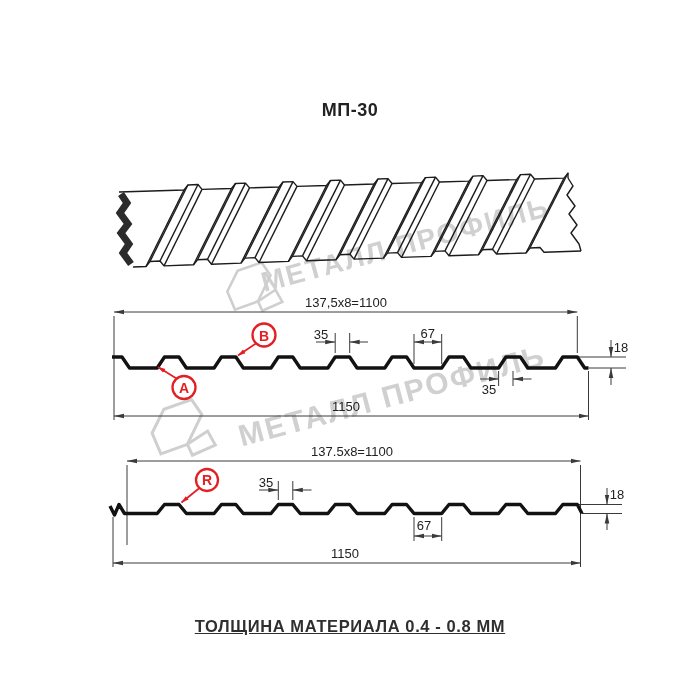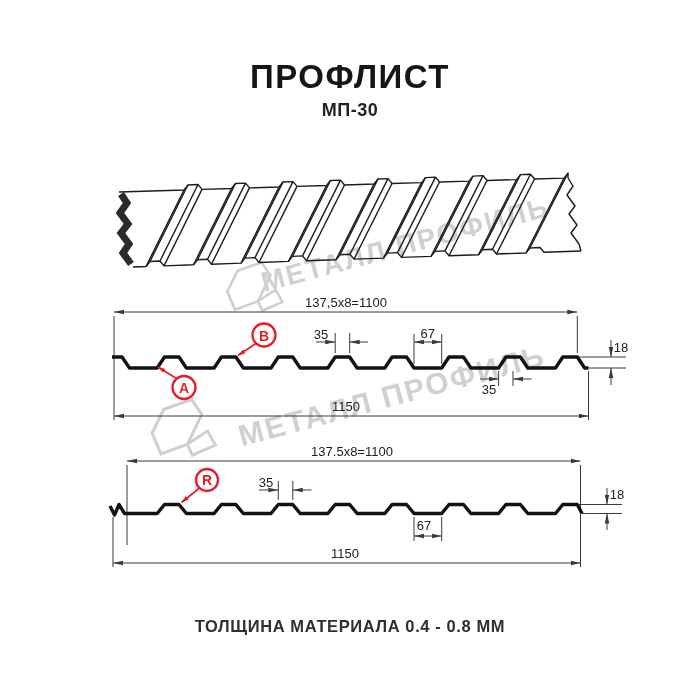"ПРОФЛИСТ" div.title { html: <div>ПРОФЛИСТ</div> -> none }
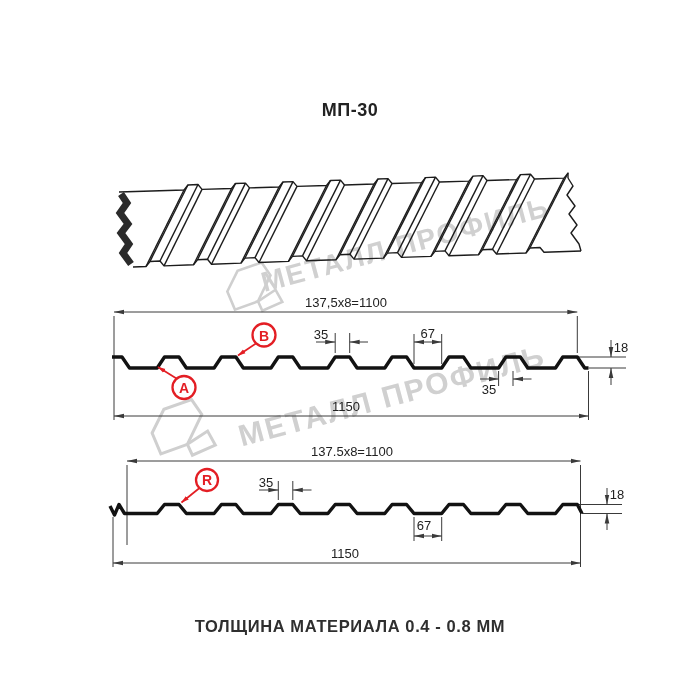"ТОЛЩИНА МАТЕРИАЛА 0.4 - 0.8" .footer { text-decoration: none -> underline }
